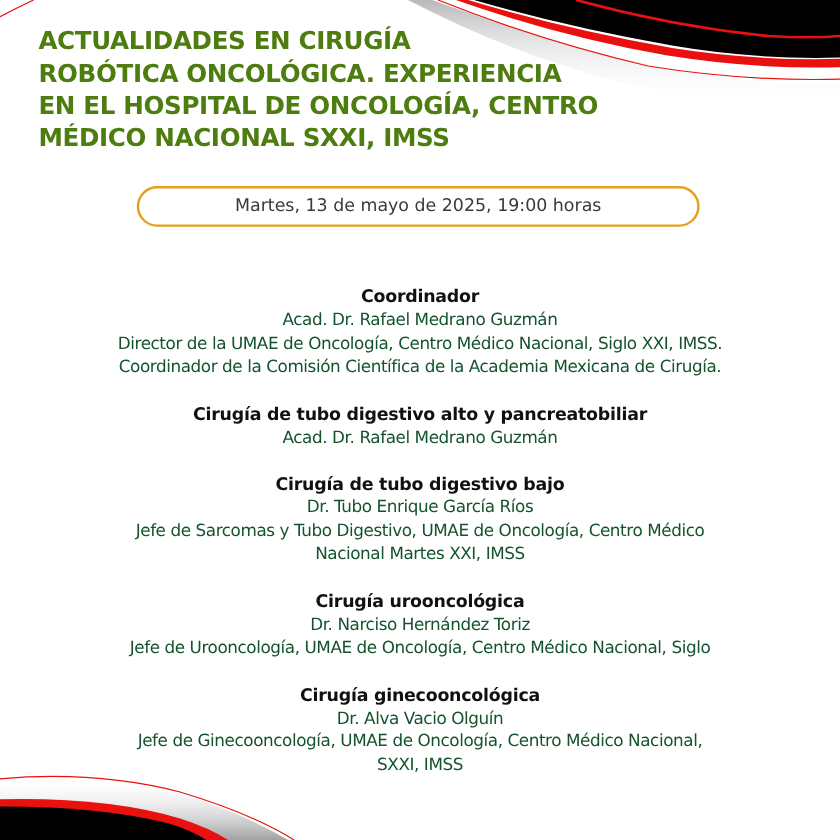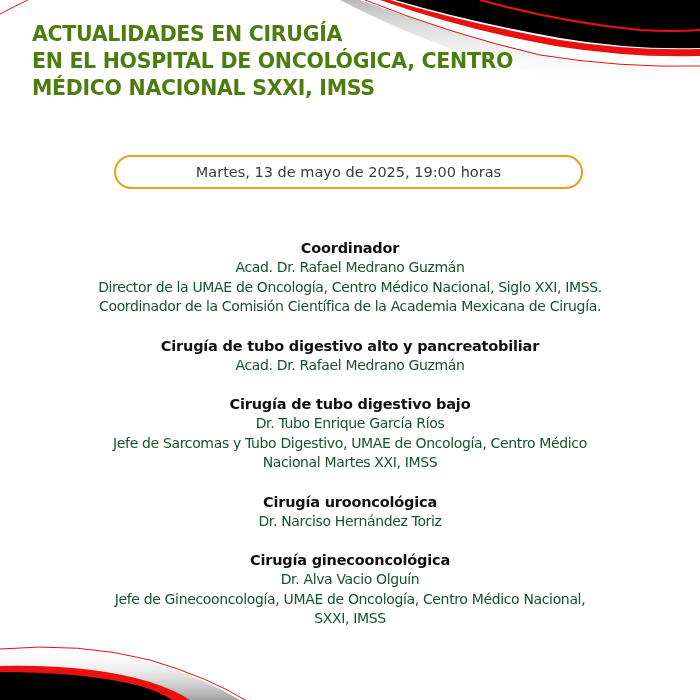"ROBÓTICA ONCOLÓGICA. EXPERIENCIA" span { html: none -> <span>ROBÓTICA ONCOLÓGICA. EXPERIENCIA</span> }
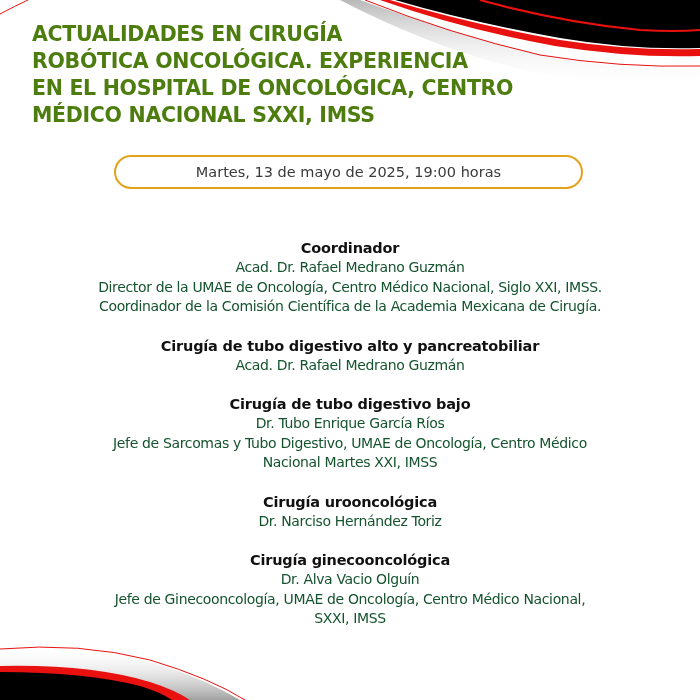"EN EL HOSPITAL DE ONCOLÓGICA," span { text: ONCOLÓGICA -> ONCOLOGÍA }
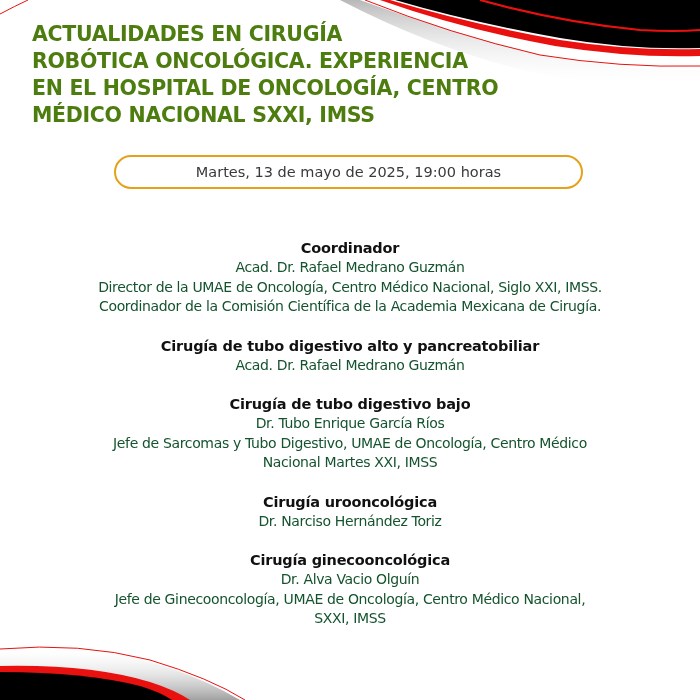"Jefe de Urooncología, UMAE de" div.line { html: none -> <div>Jefe de Urooncología, UMAE de Oncología, Centro Médico Nacional, Siglo</div> }
